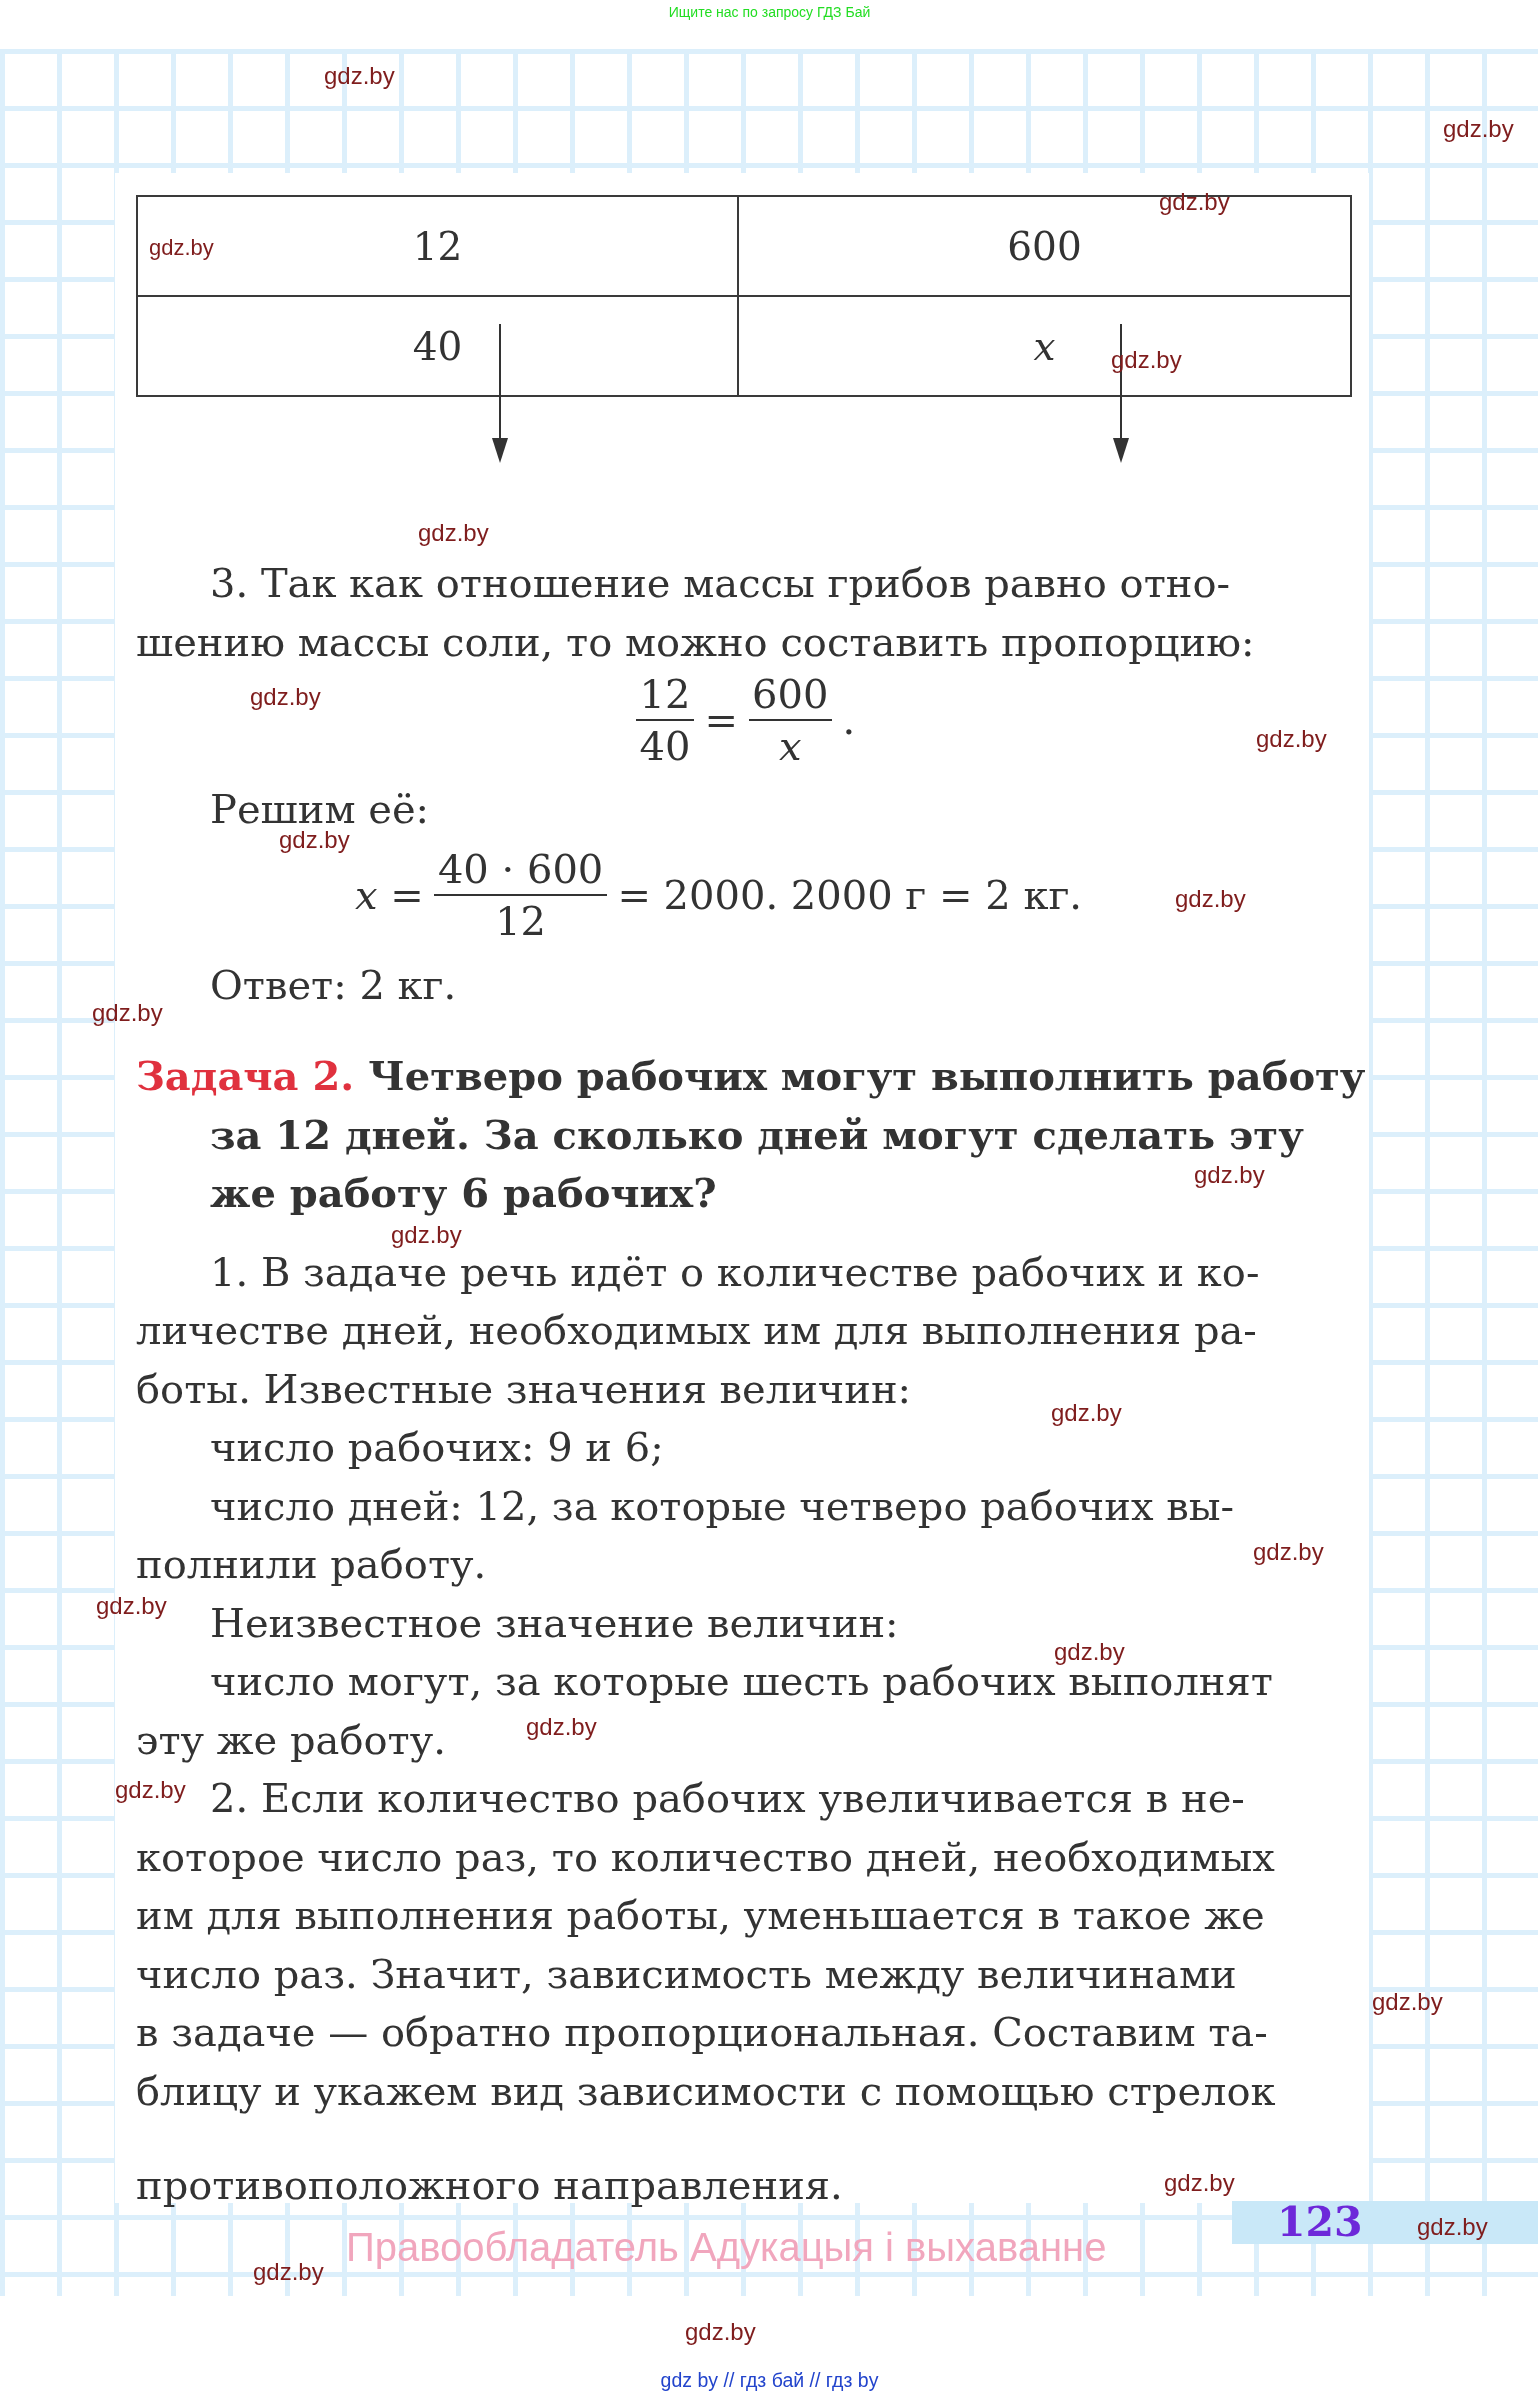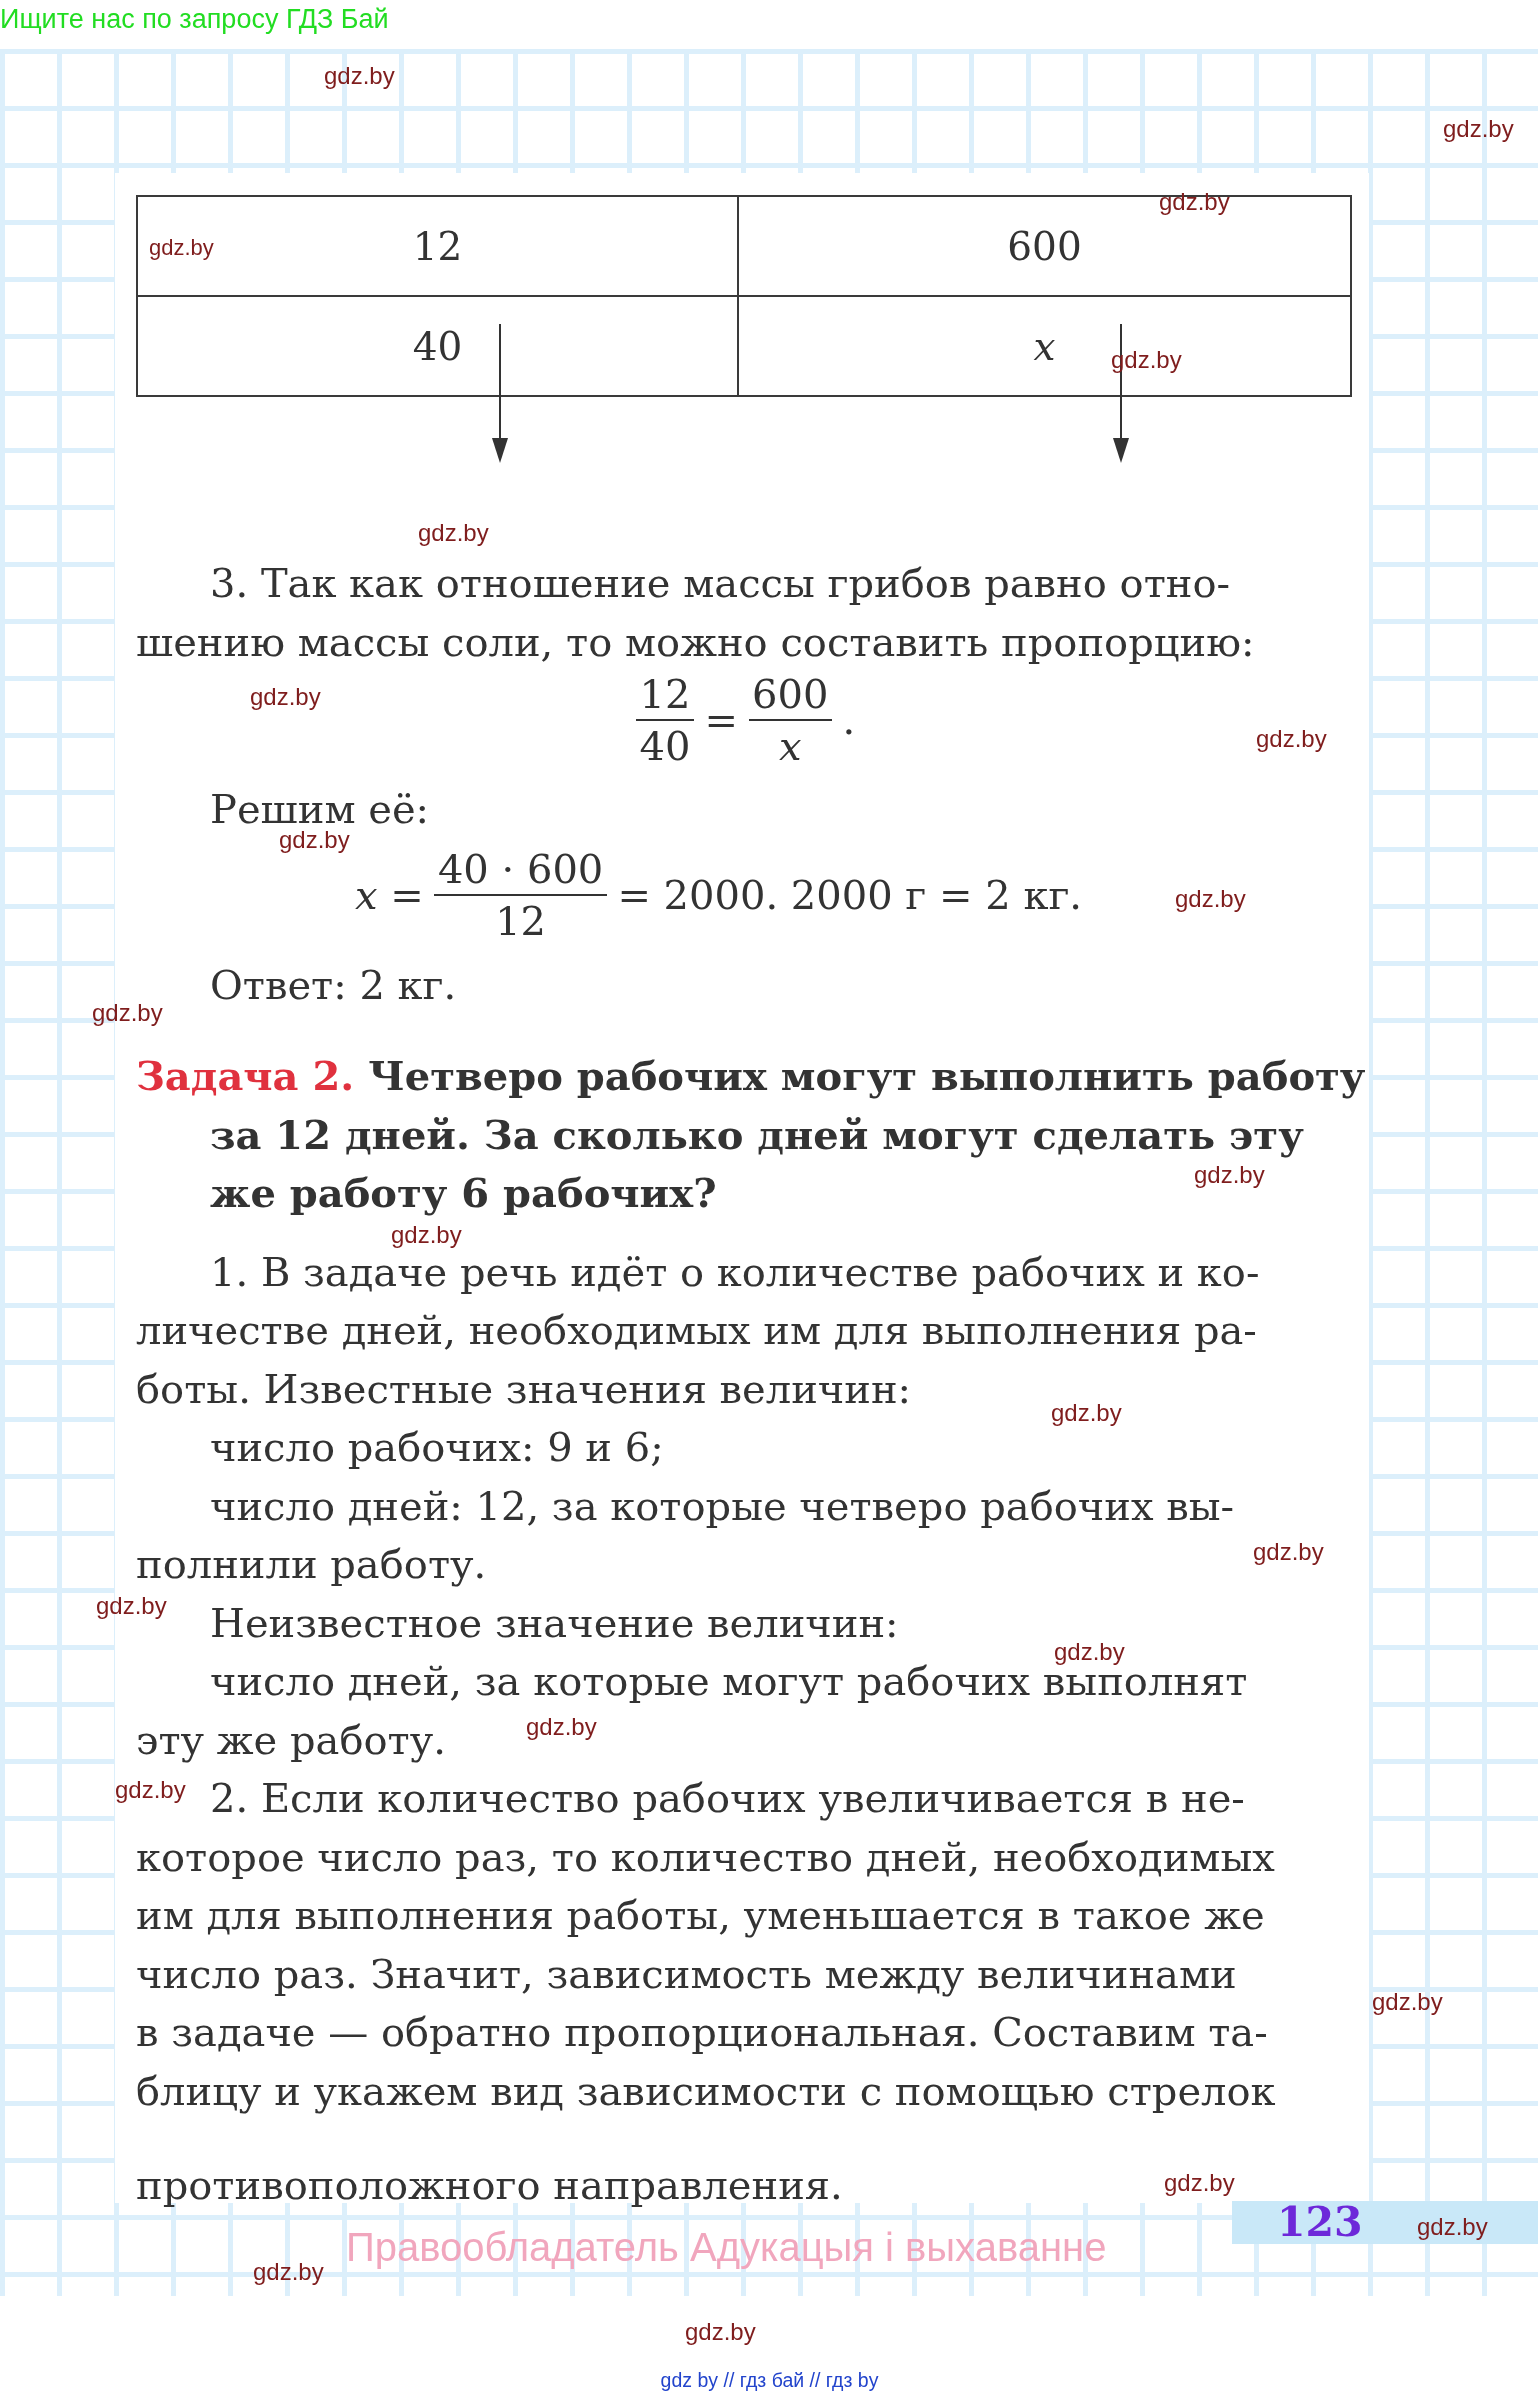"Ищите нас по запросу ГДЗ" .top-banner { font-size: 27px -> 14px; text-align: left -> center }
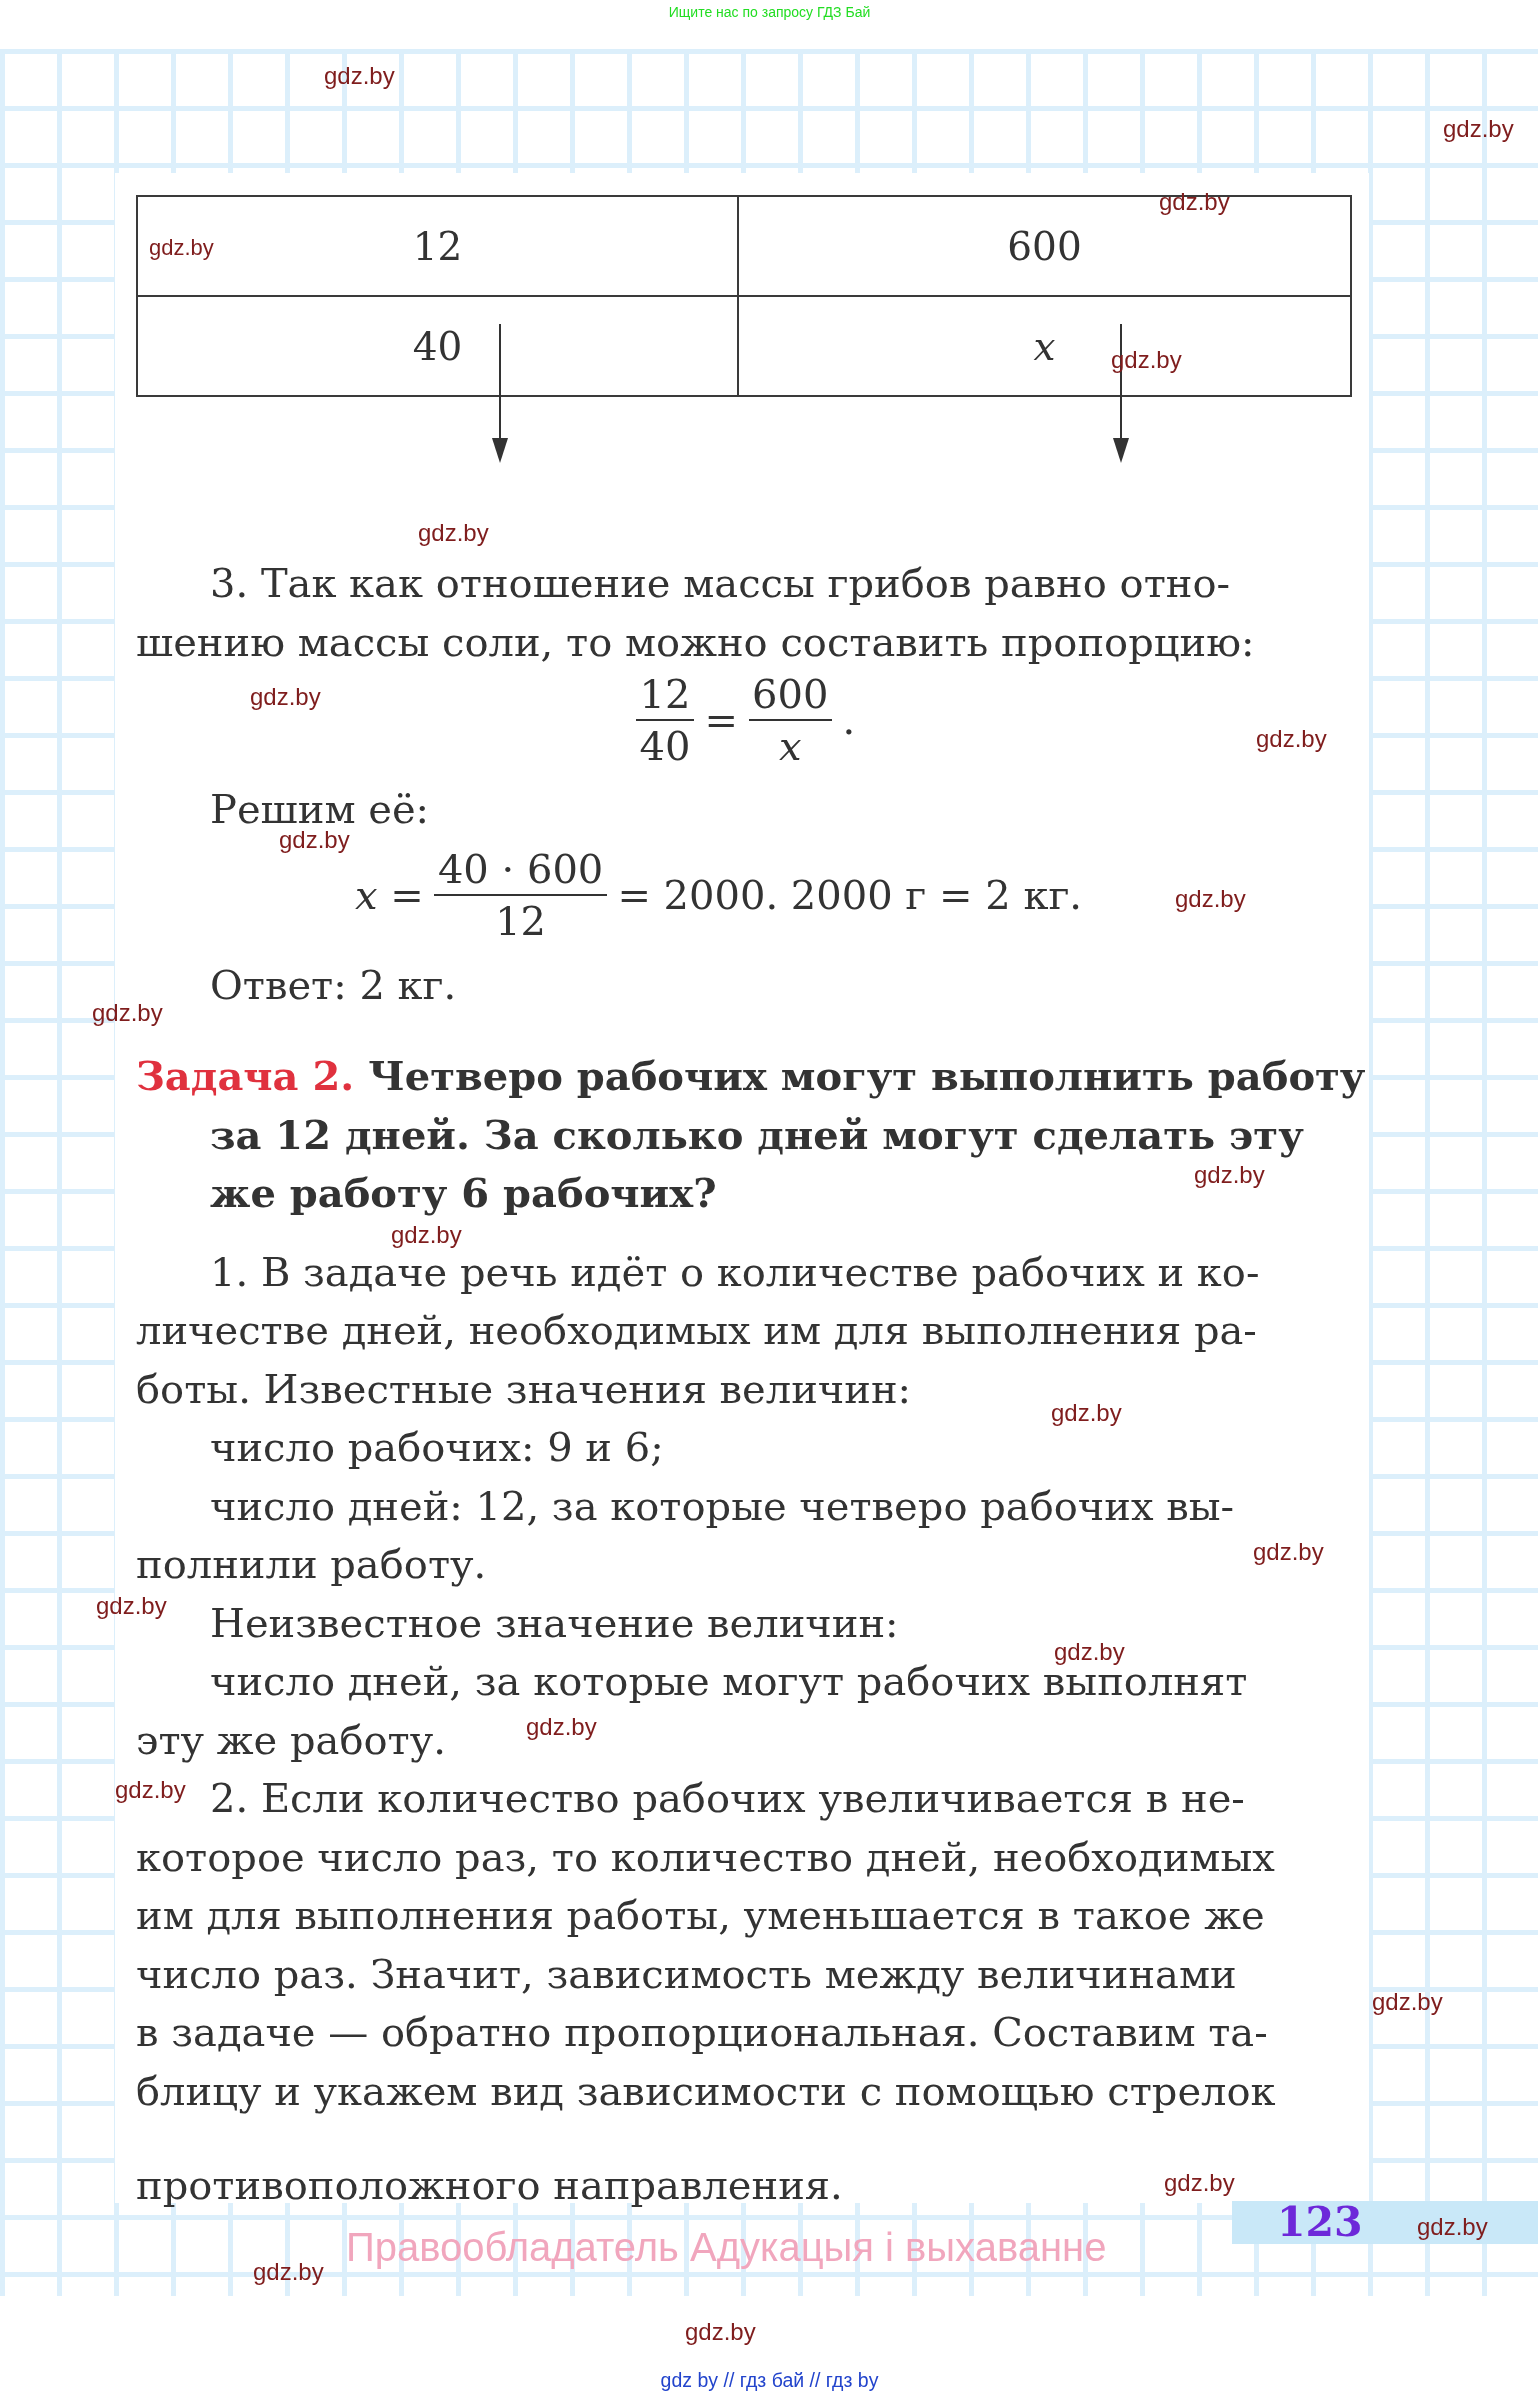"число дней, за которые могут" div.para { text: дней, за которые могут -> могут, за которые шесть }
